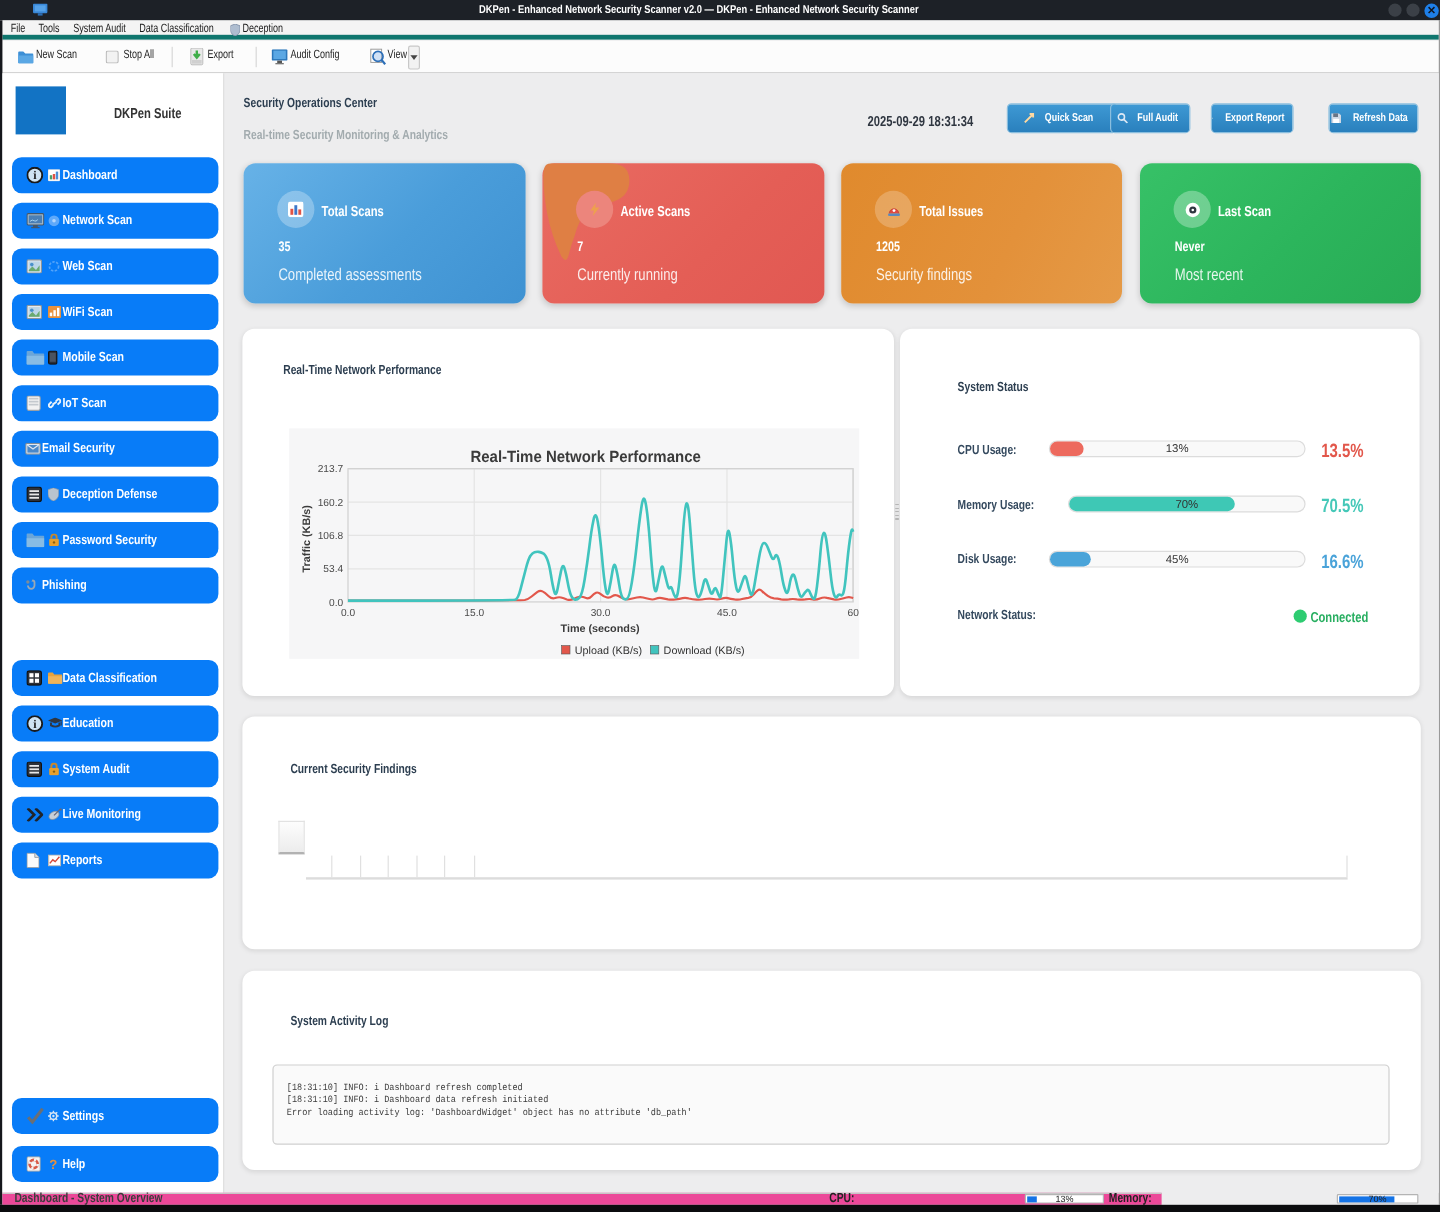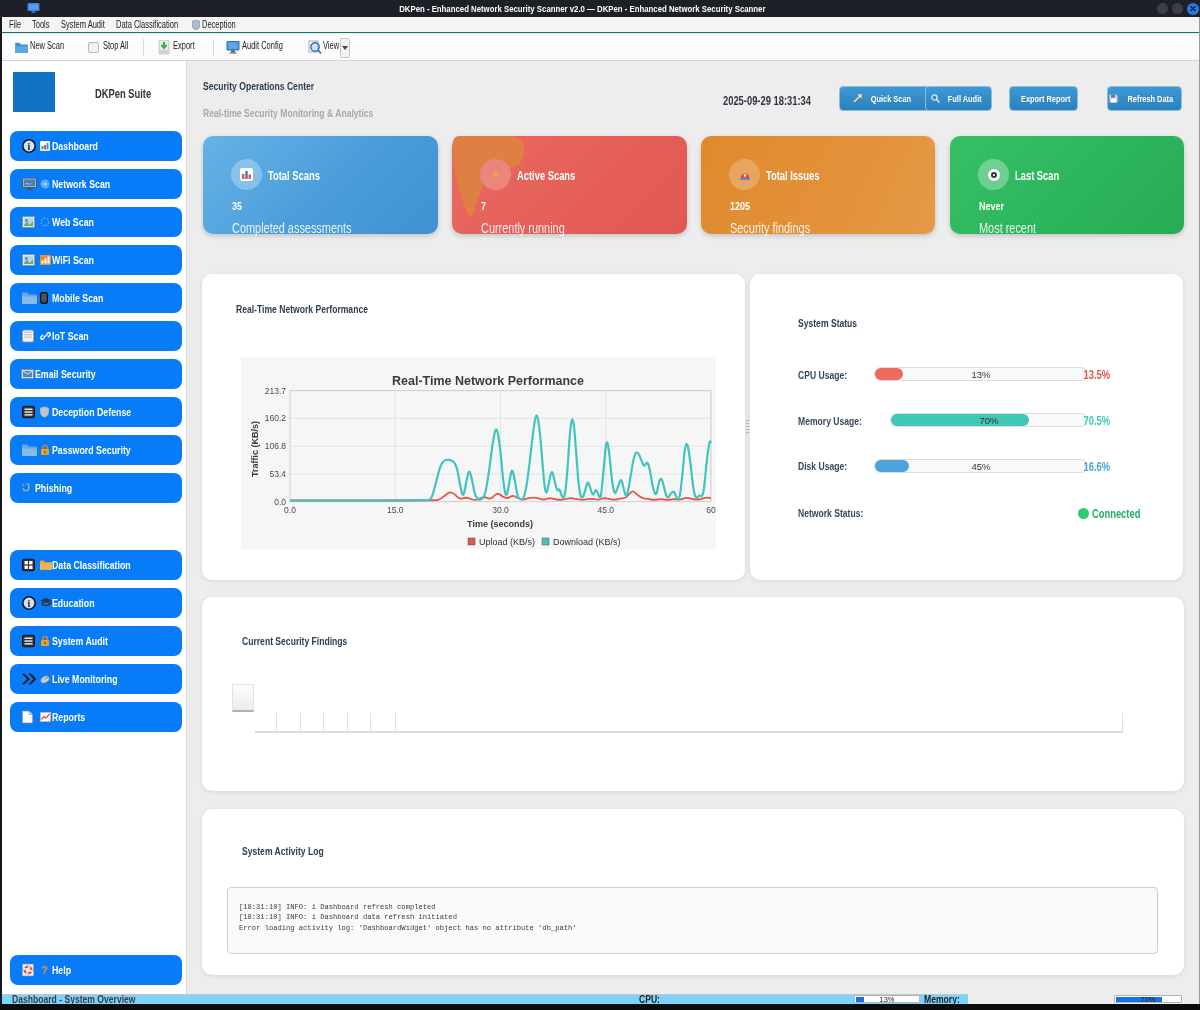"File" #menubar { border-bottom: 1px solid #0f766e -> 4px solid #0f766e }
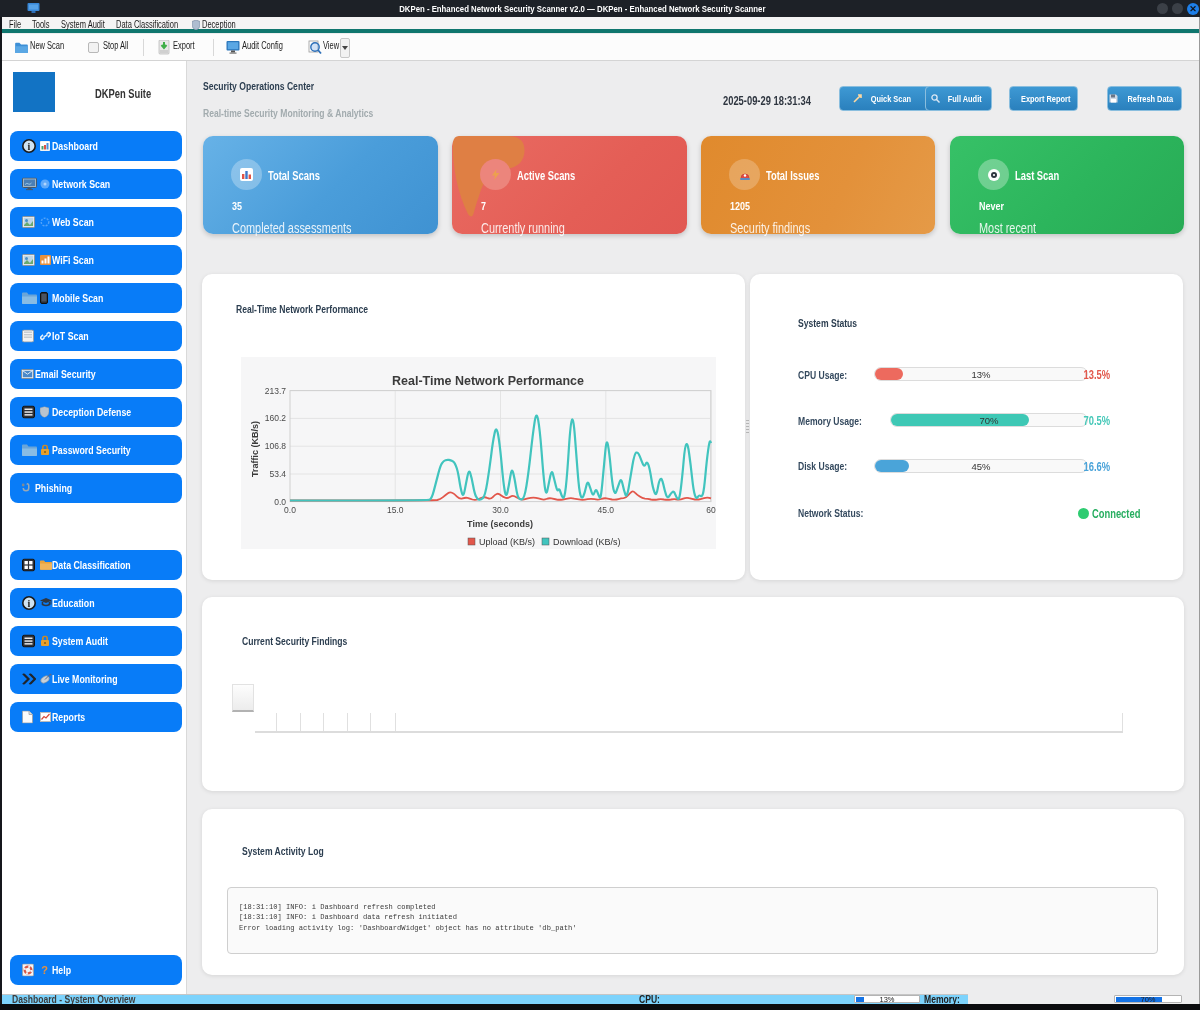"Total Scans" .card { height: 98px -> 117px }
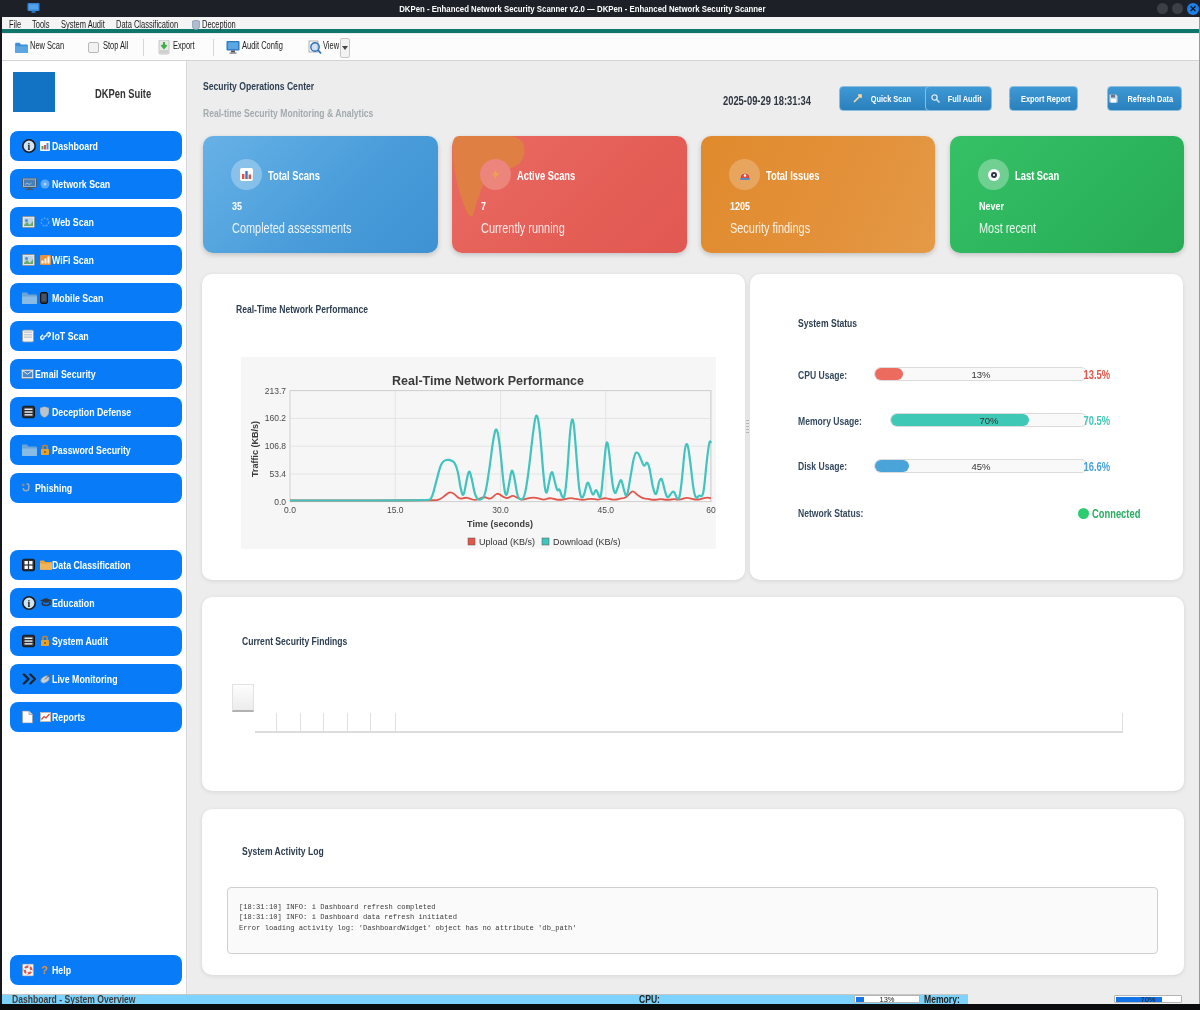"13.5%" .pval { font-size: 12px -> 16px; text-align: left -> right }
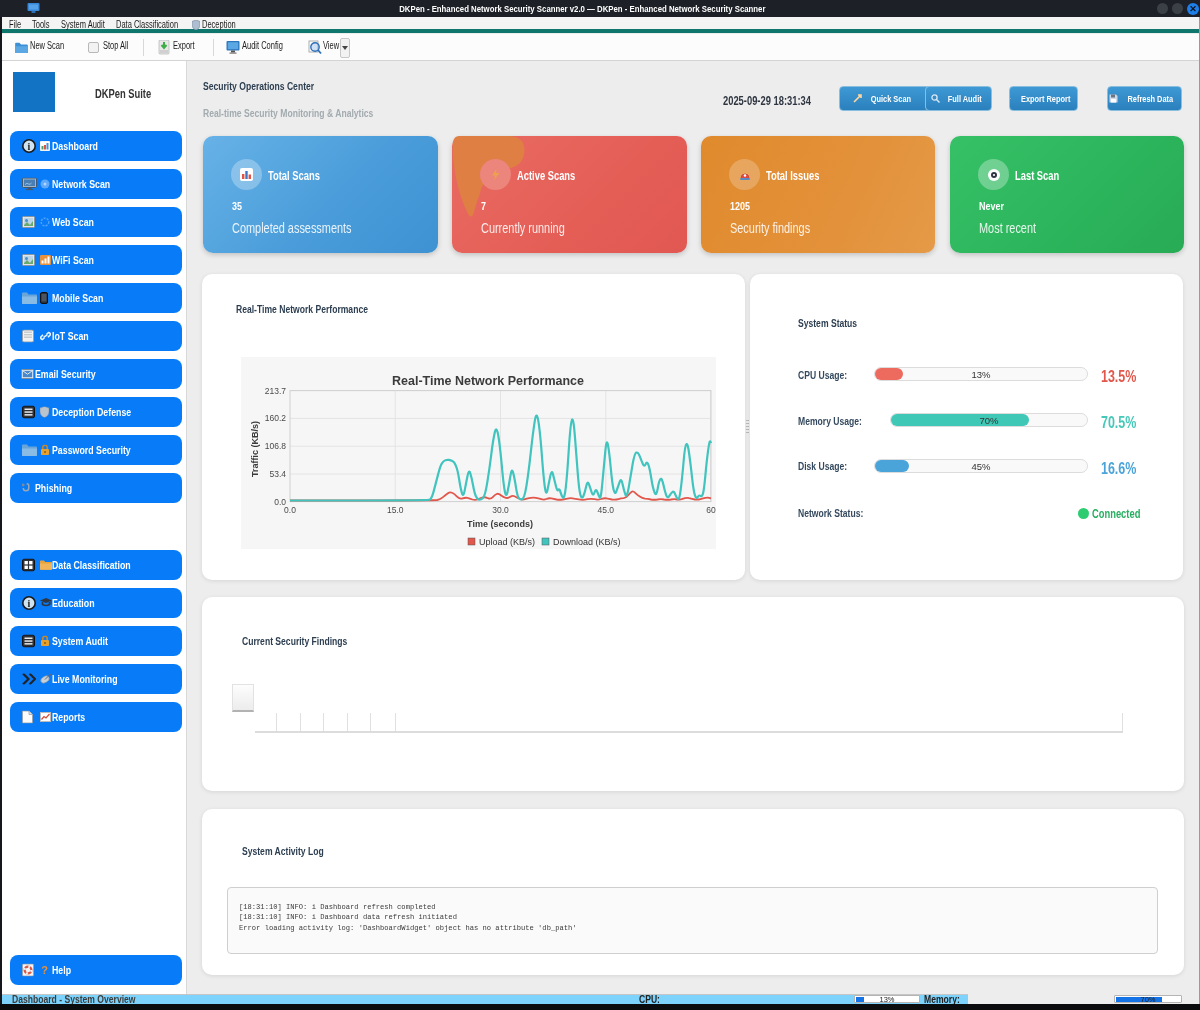"Settings" div.sbtn { html: none -> <div> <svg> <path></path> </svg> <svg> <circle></circle> <circle></circle> <g> <line></line> <line></line> <line></line> <line></line> <line></line> <line></line> <line></line> <line></line> </g> </svg> <span>Settings</span> </div> }
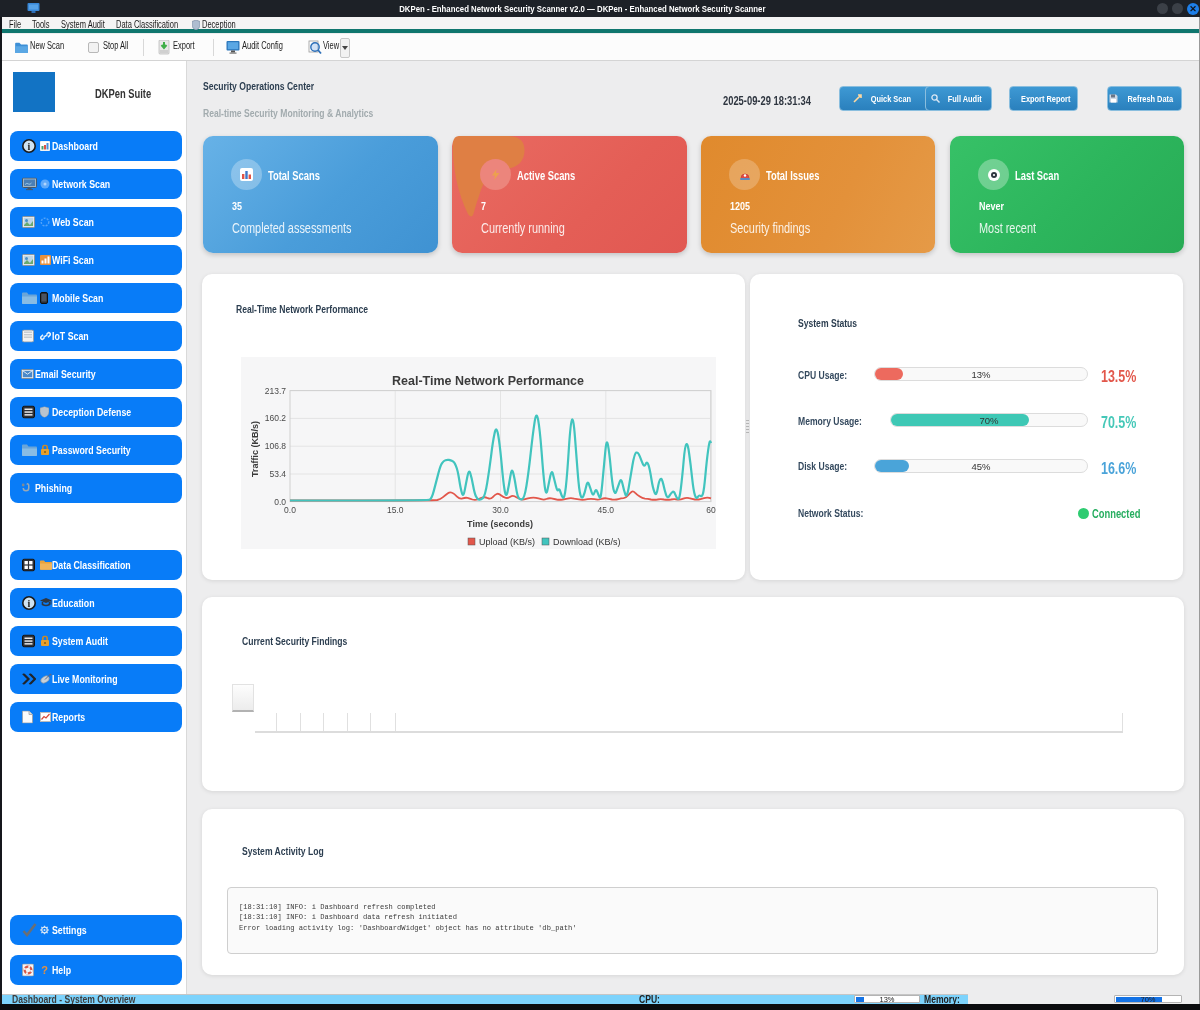"Dashboard - System Overview" div.abs { background: #7dd3fc -> #ec4899 }
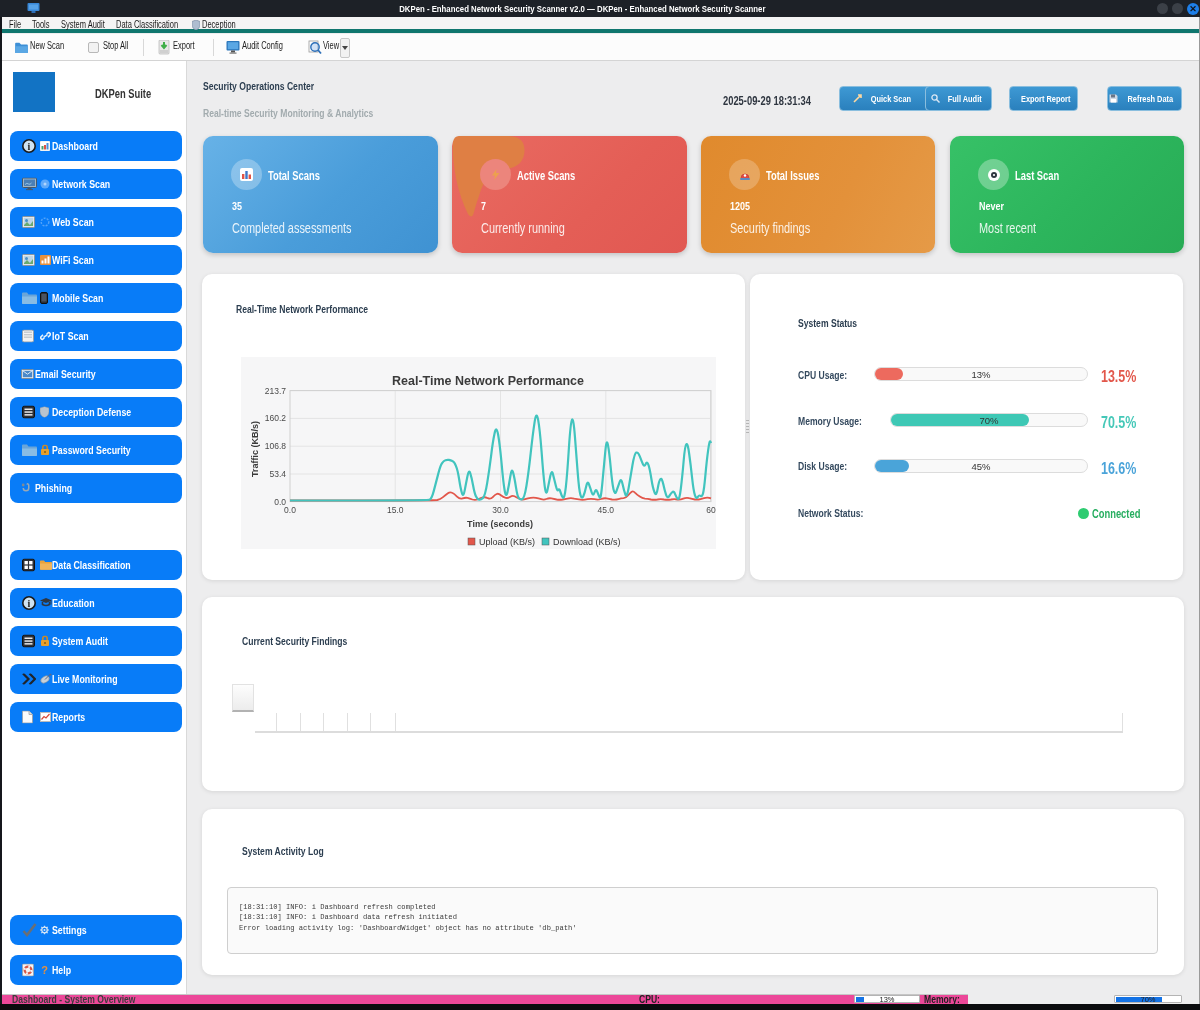"CPU:" div.abs { left: 637px -> 689px }
